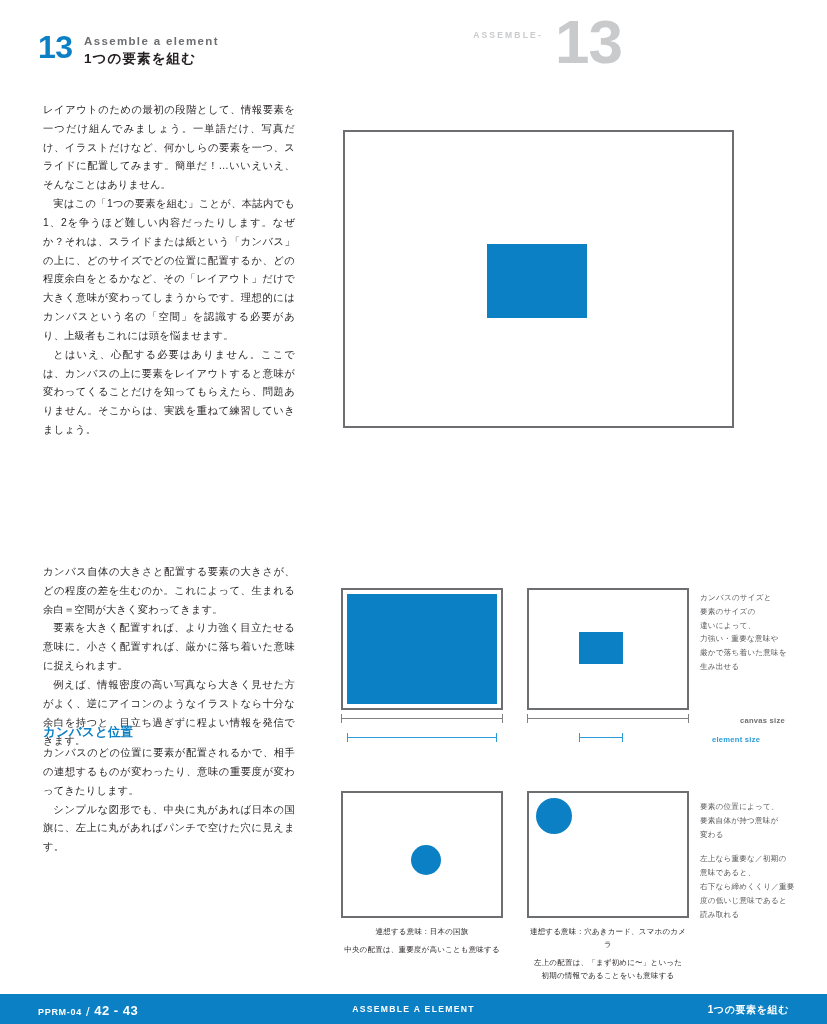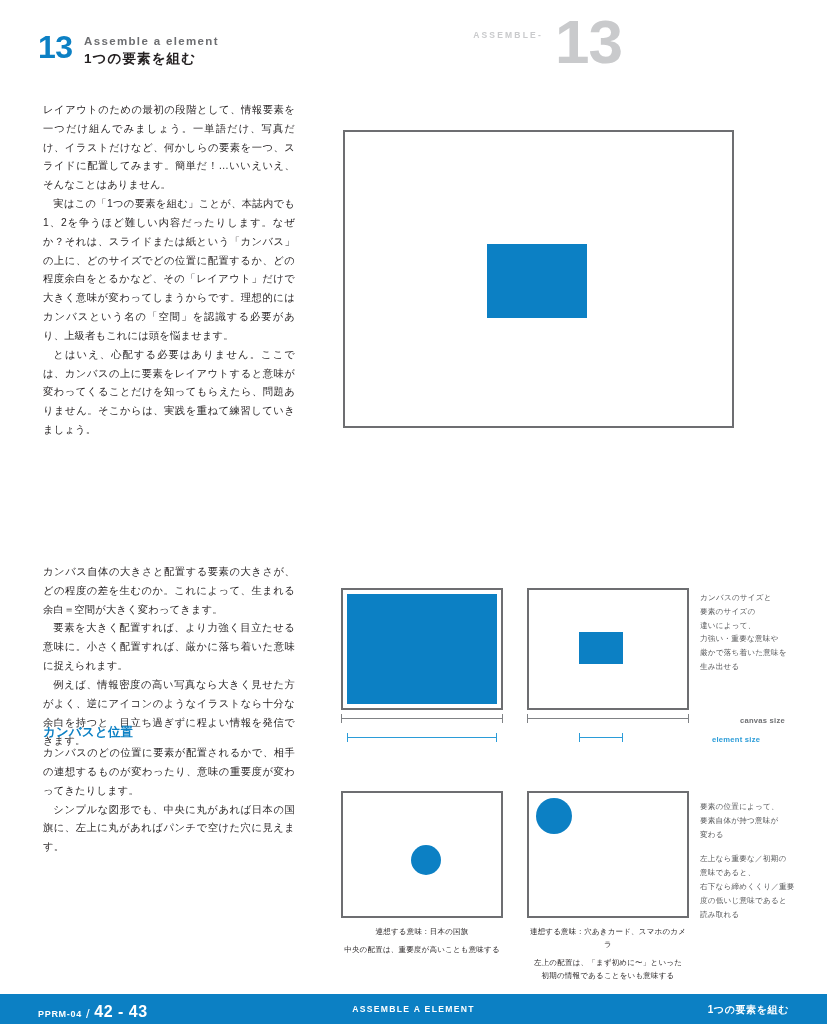"42 - 43" .footer-left .pages { font-size: 16px -> 13px }
